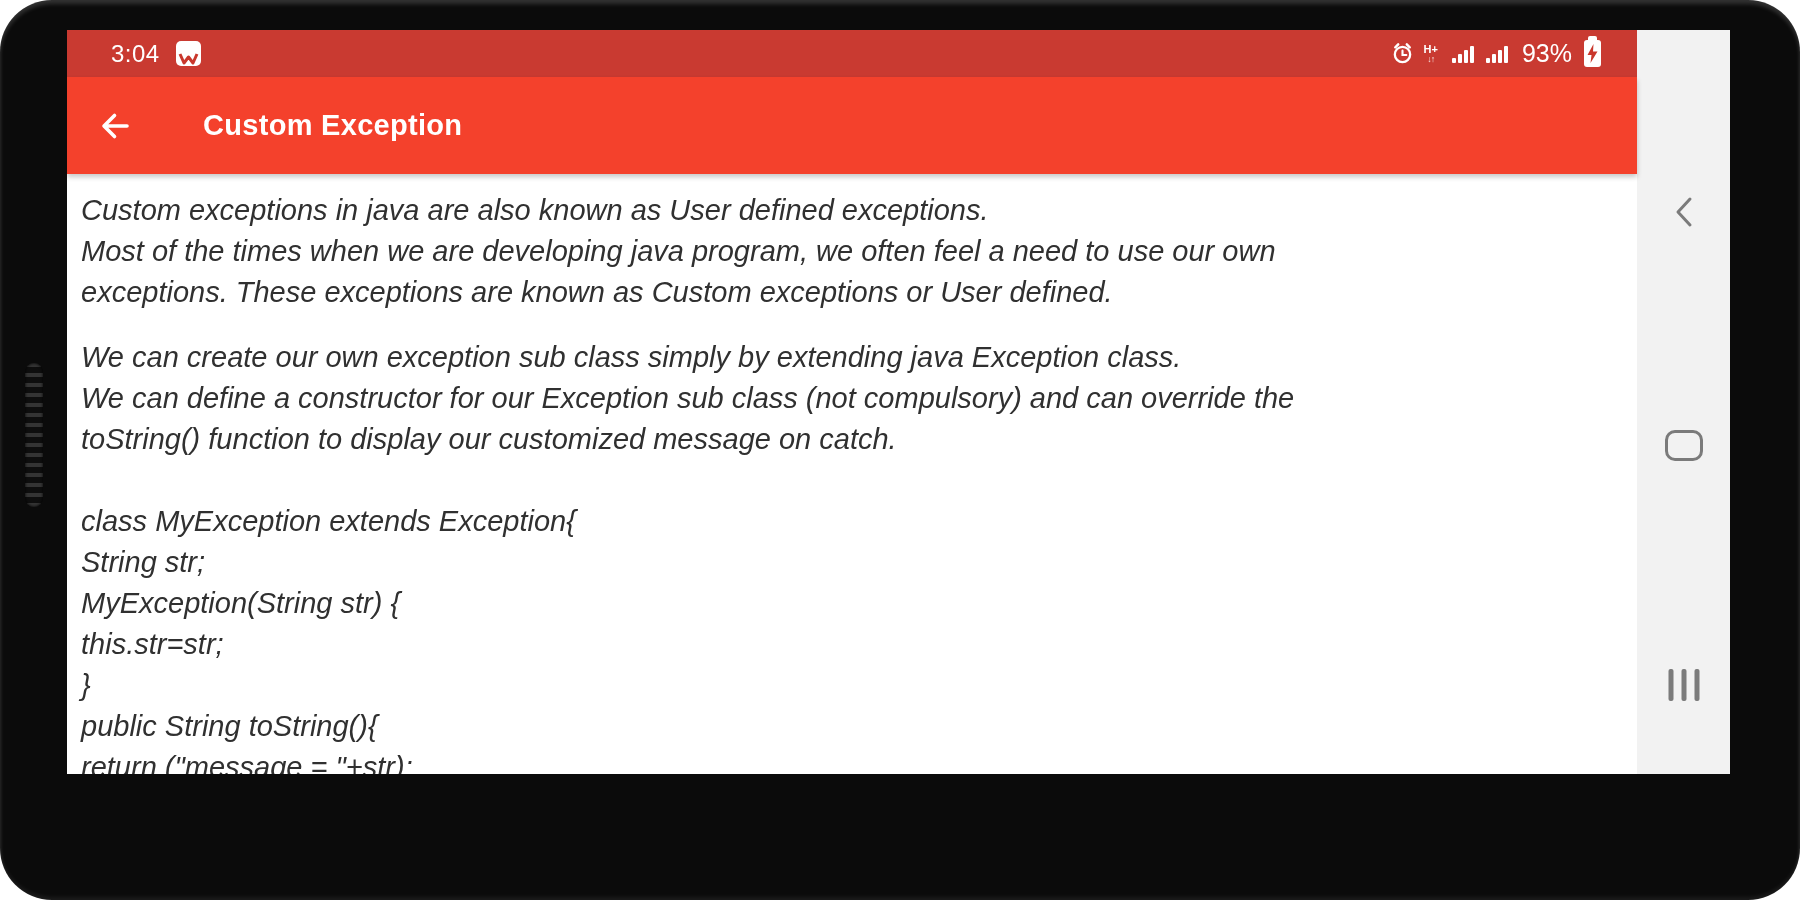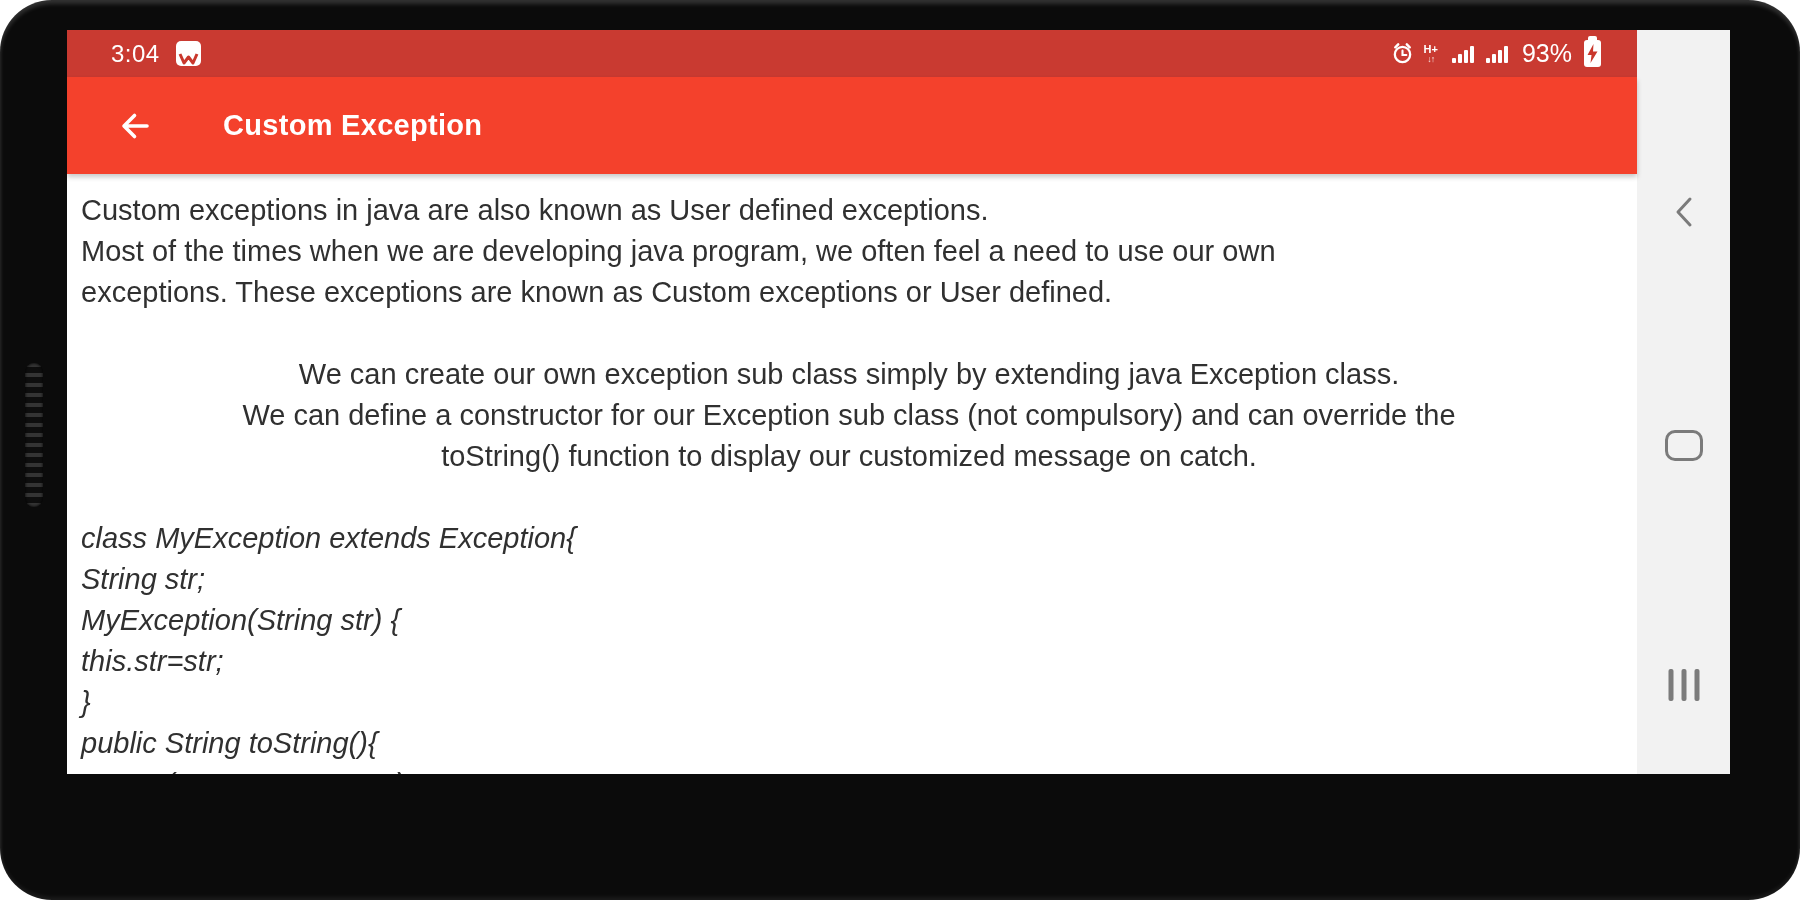"Custom Exception" .app-bar { padding-left: 48px -> 28px }
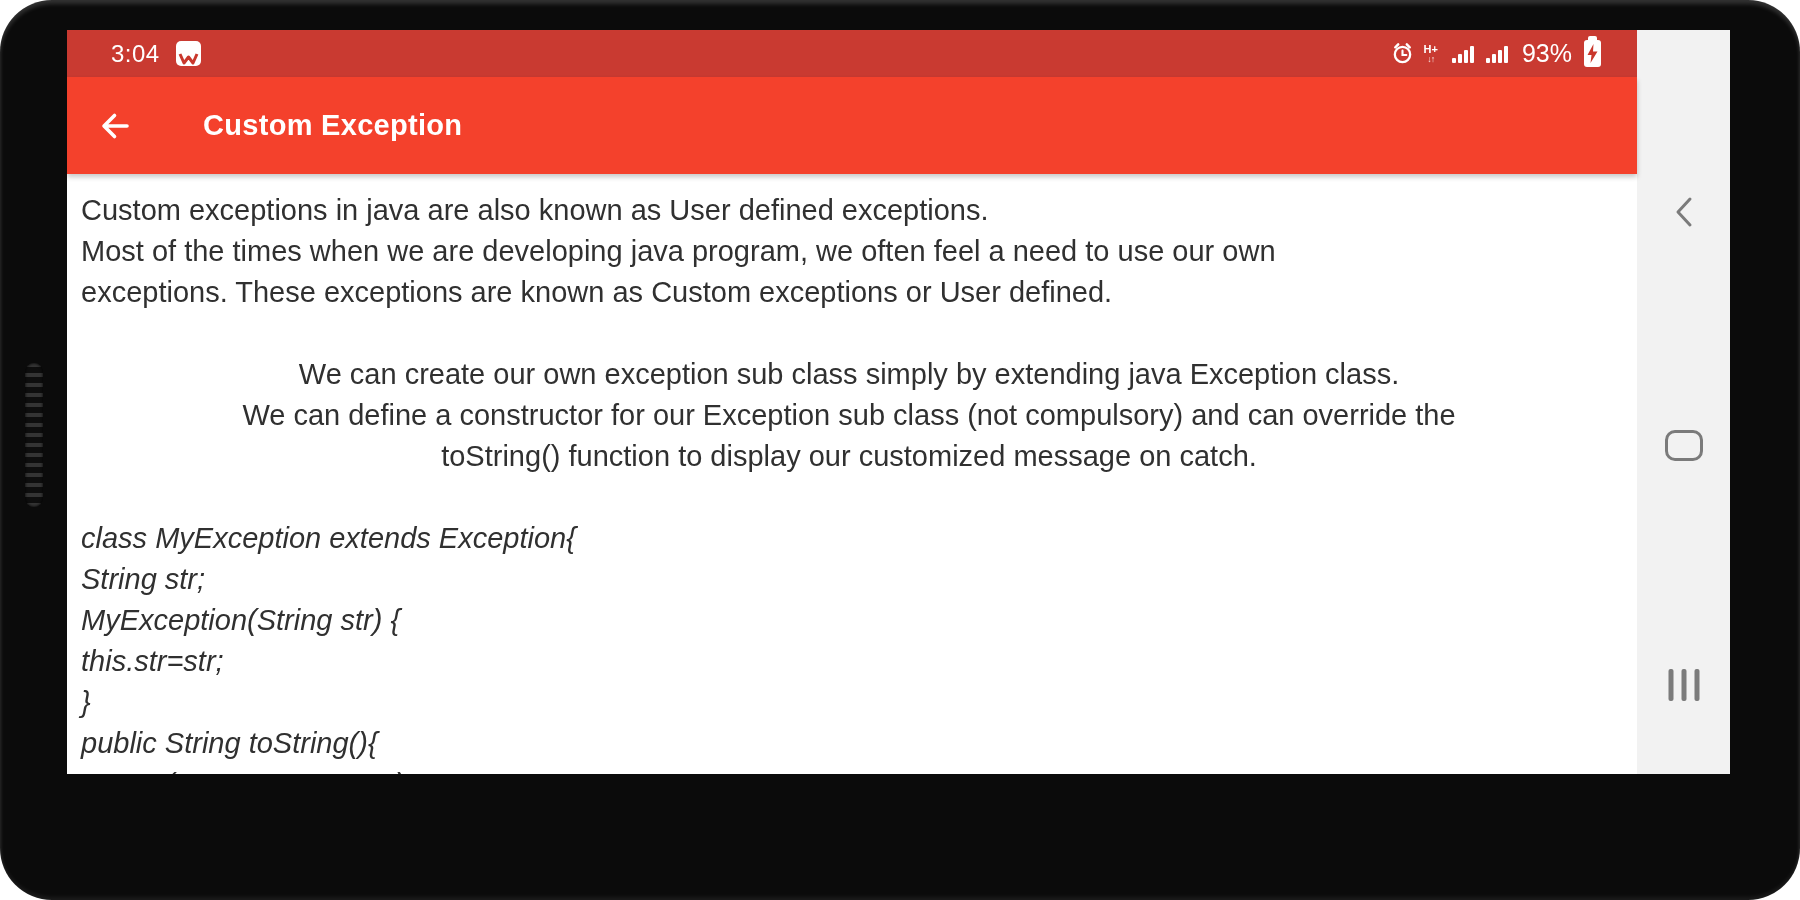"Custom exceptions in java are" .para { font-style: none -> italic }
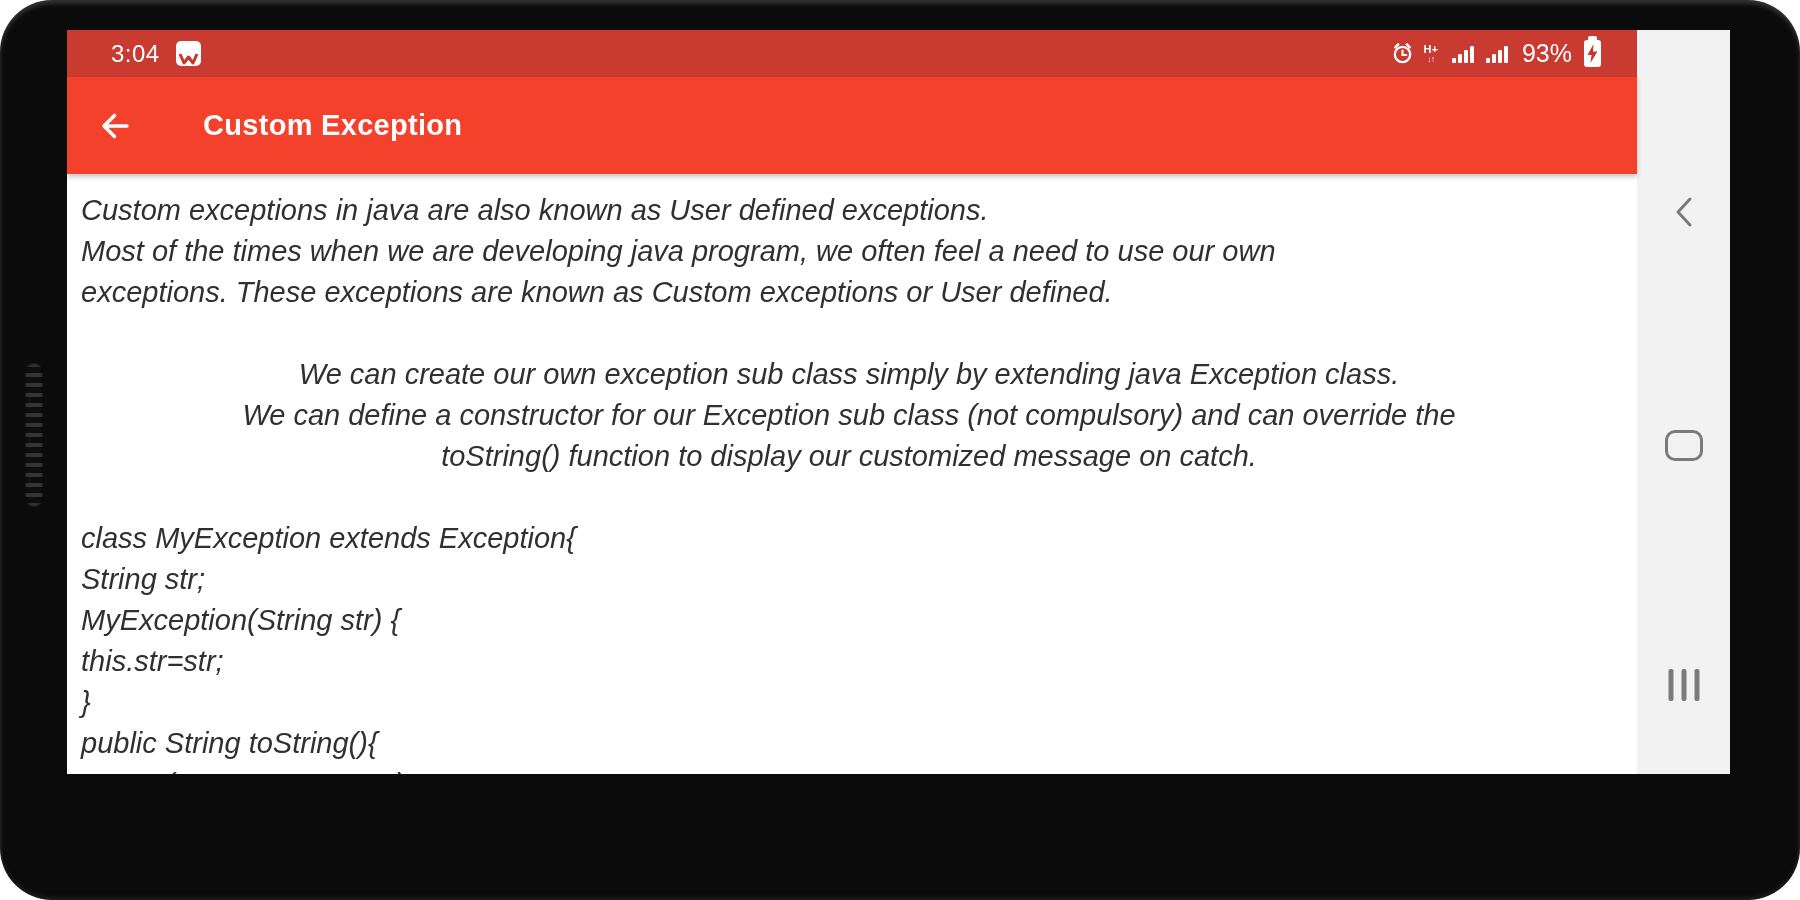"We can create our own" .para + .para { margin-top: 41px -> 24px; text-align: center -> none }
